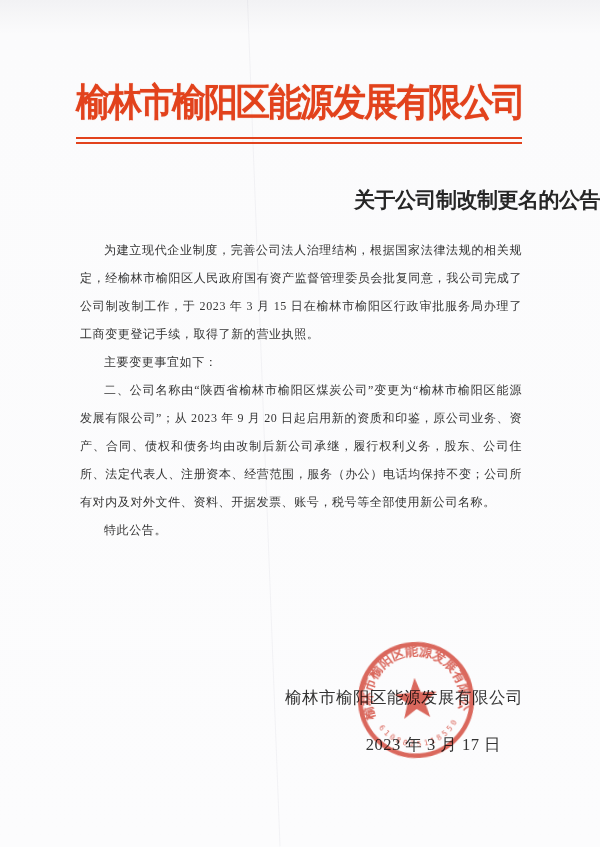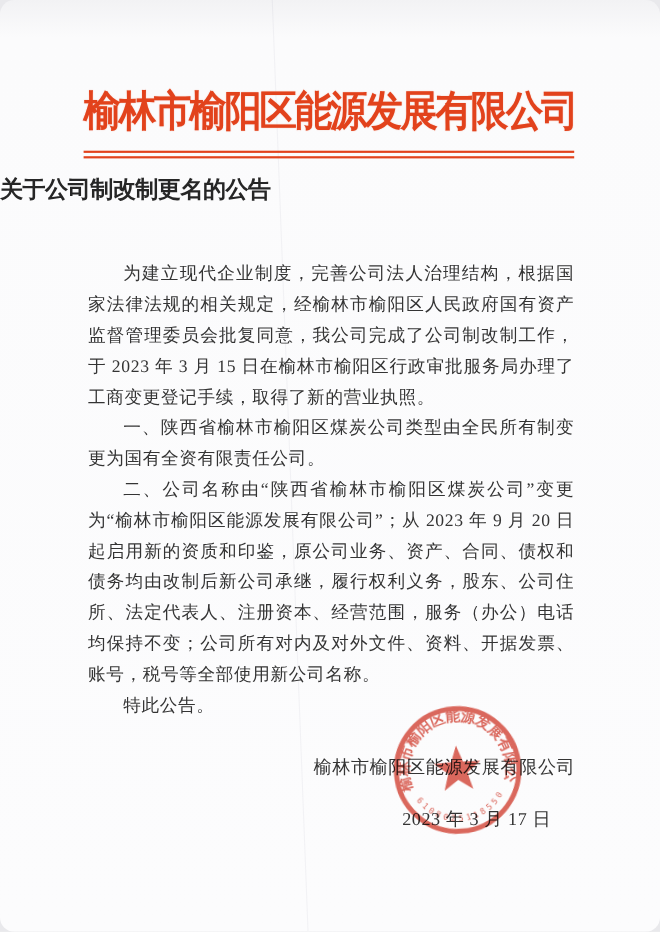"榆林市榆阳区能源发展有限公司" .page { border-radius: 13px -> none }
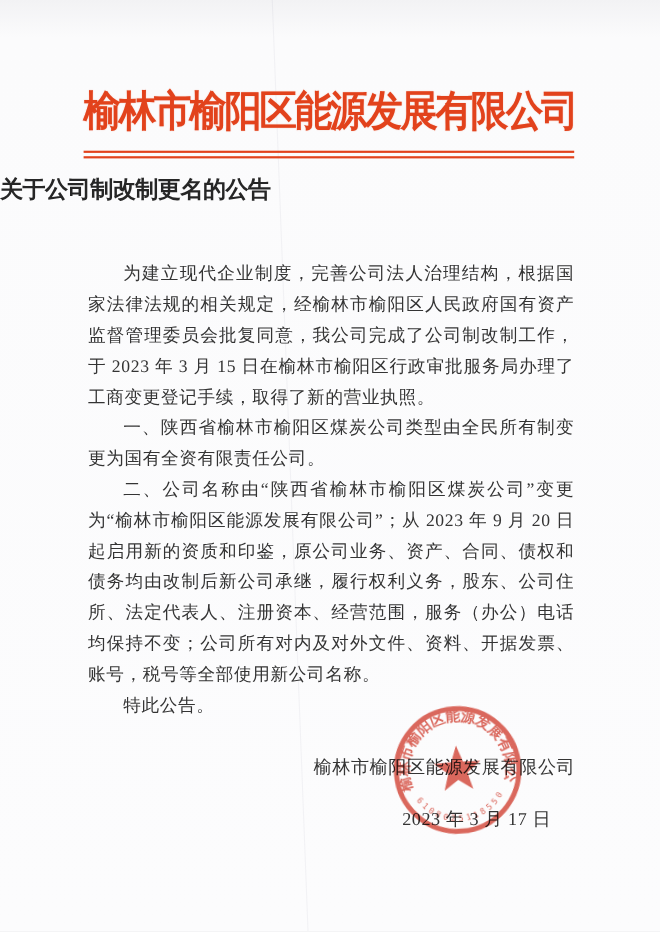"关于公司制改制更名的公告" .doc-title { text-align: left -> right; top: 158px -> 186px }
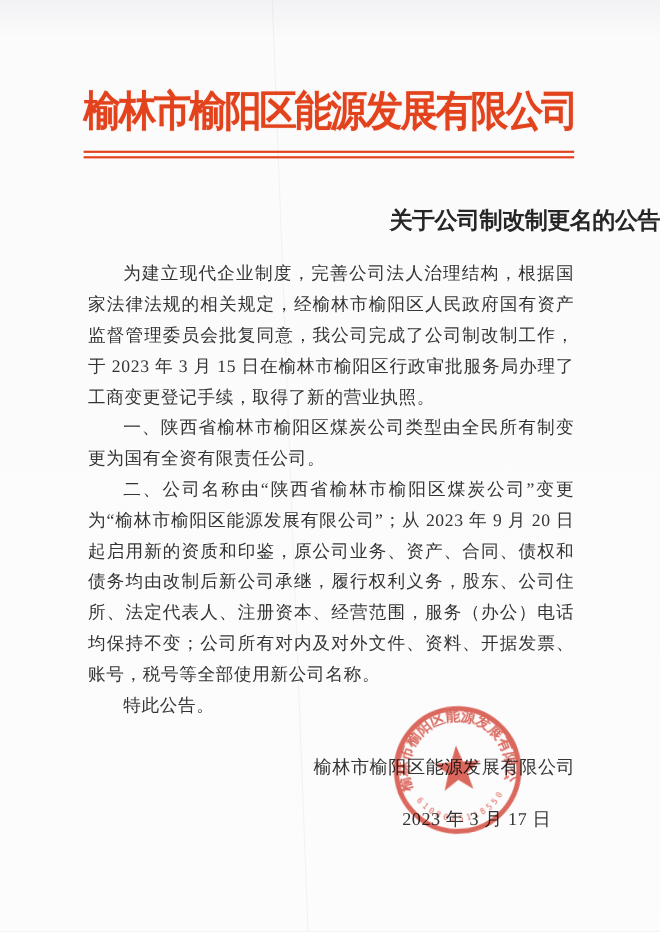"为建立现代企业制度，完善公司法人治理结构，根据国家法律法规的相关规定，经榆林市榆" .body-text { font-size: 16px -> 12px }
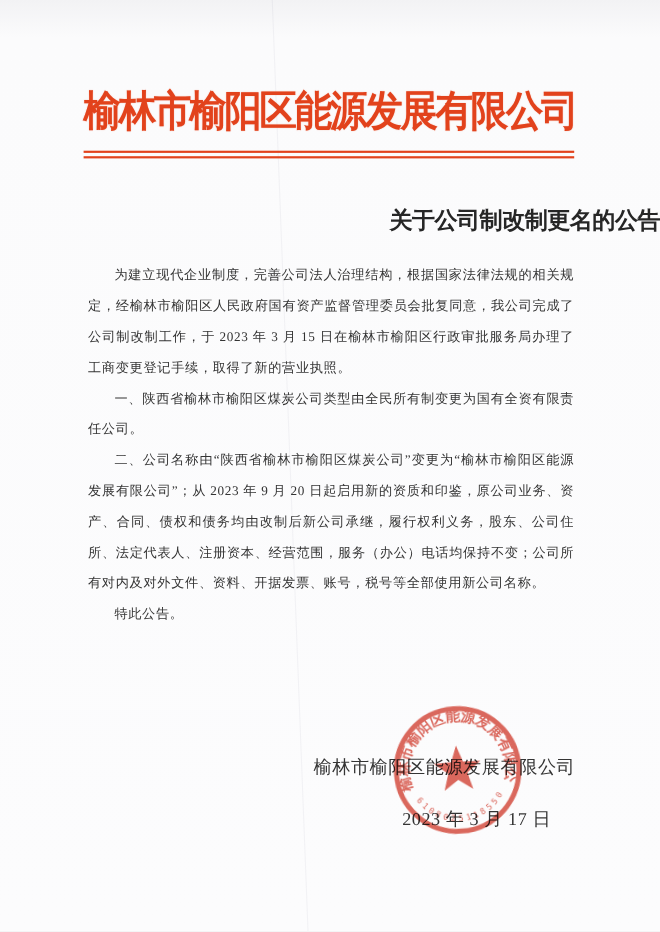"主要变更事宜如下：" p { html: none -> <p>主要变更事宜如下：</p> }
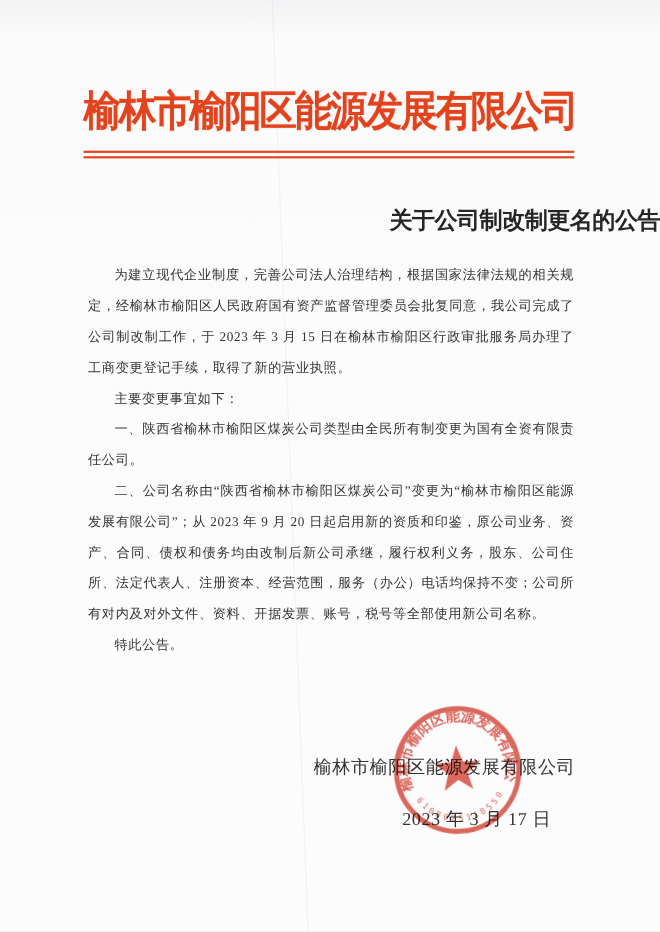"一、陕西省榆林市榆阳区煤炭公司类型由全民所有制变更为国有全资有限责任公司。" p { html: <p>一、陕西省榆林市榆阳区煤炭公司类型由全民所有制变更为国有全资有限责任公司。</p> -> none }
